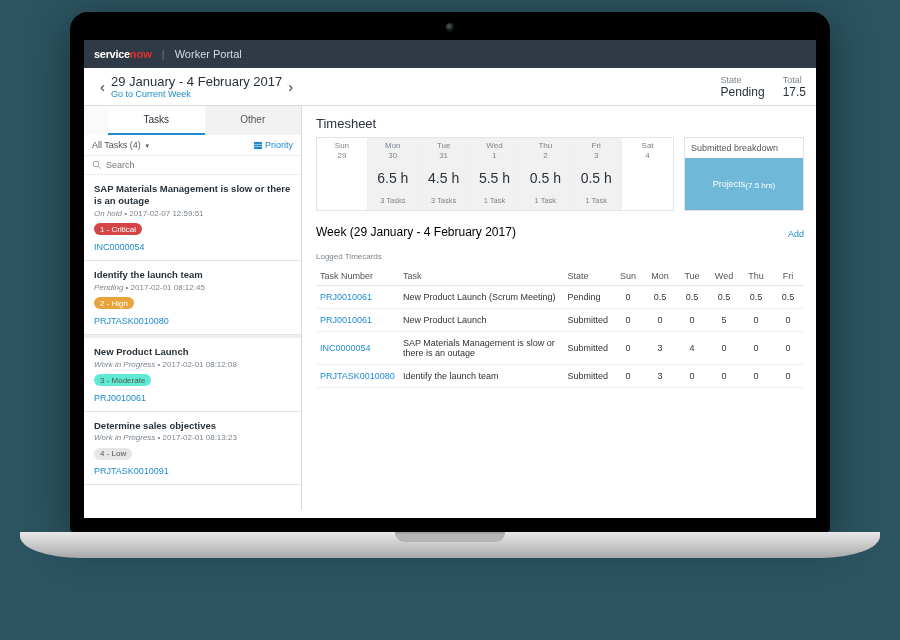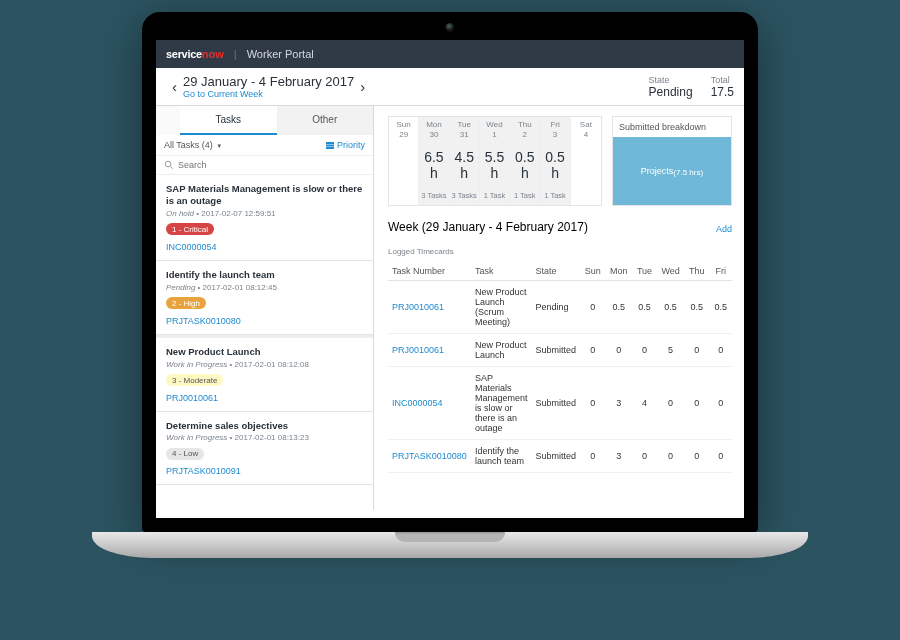"servicenow" .laptop { width: 616px -> 760px }
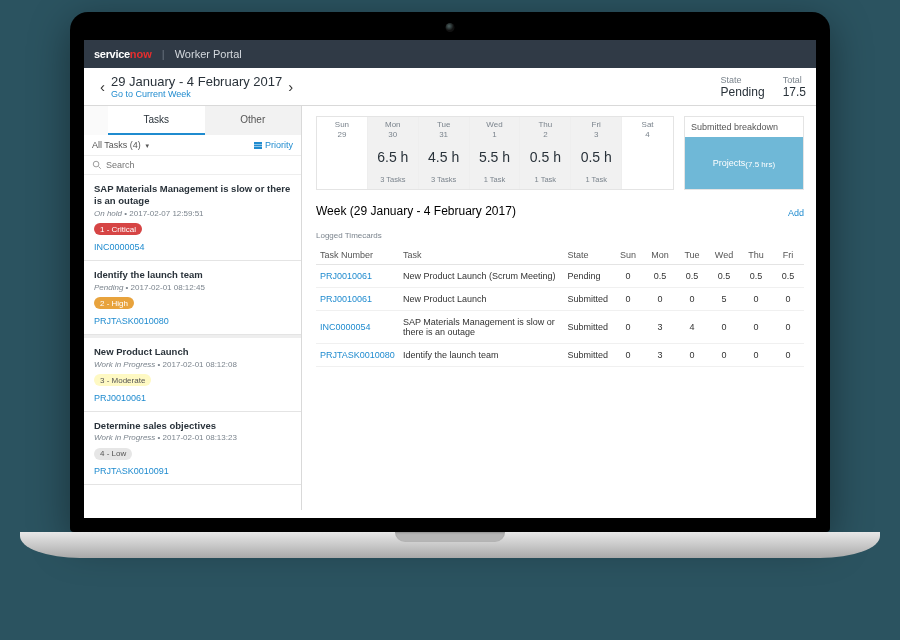"Timesheet" div.section-title { html: none -> <div>Timesheet</div> }
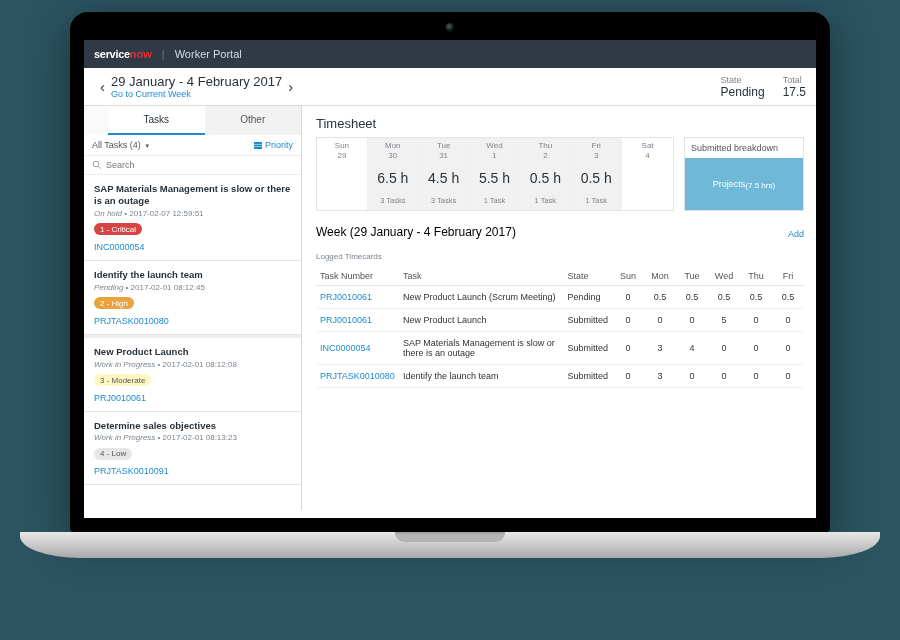"3 - Moderate" .badge.mod { background: #fef9c3 -> #5eead4 }
